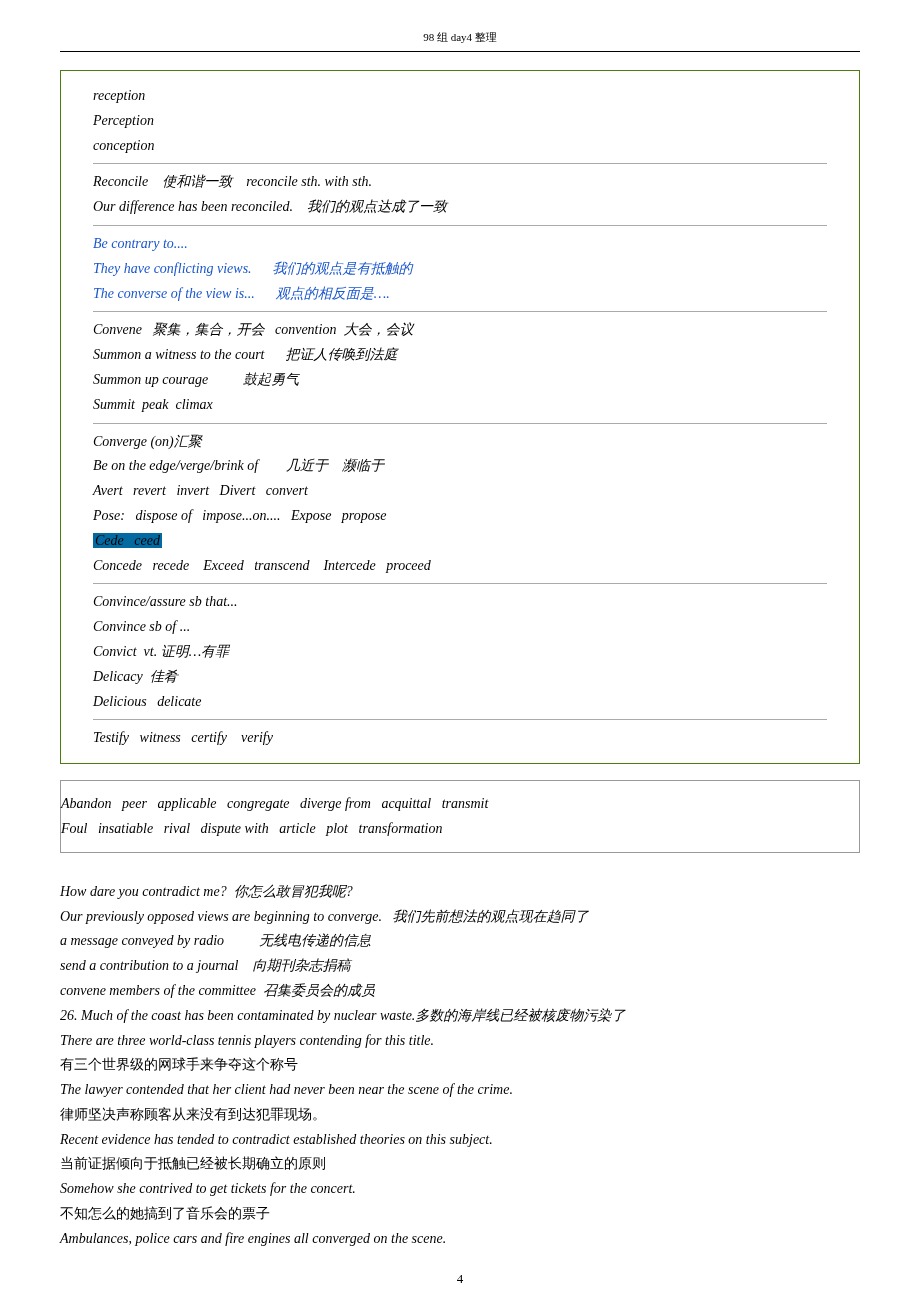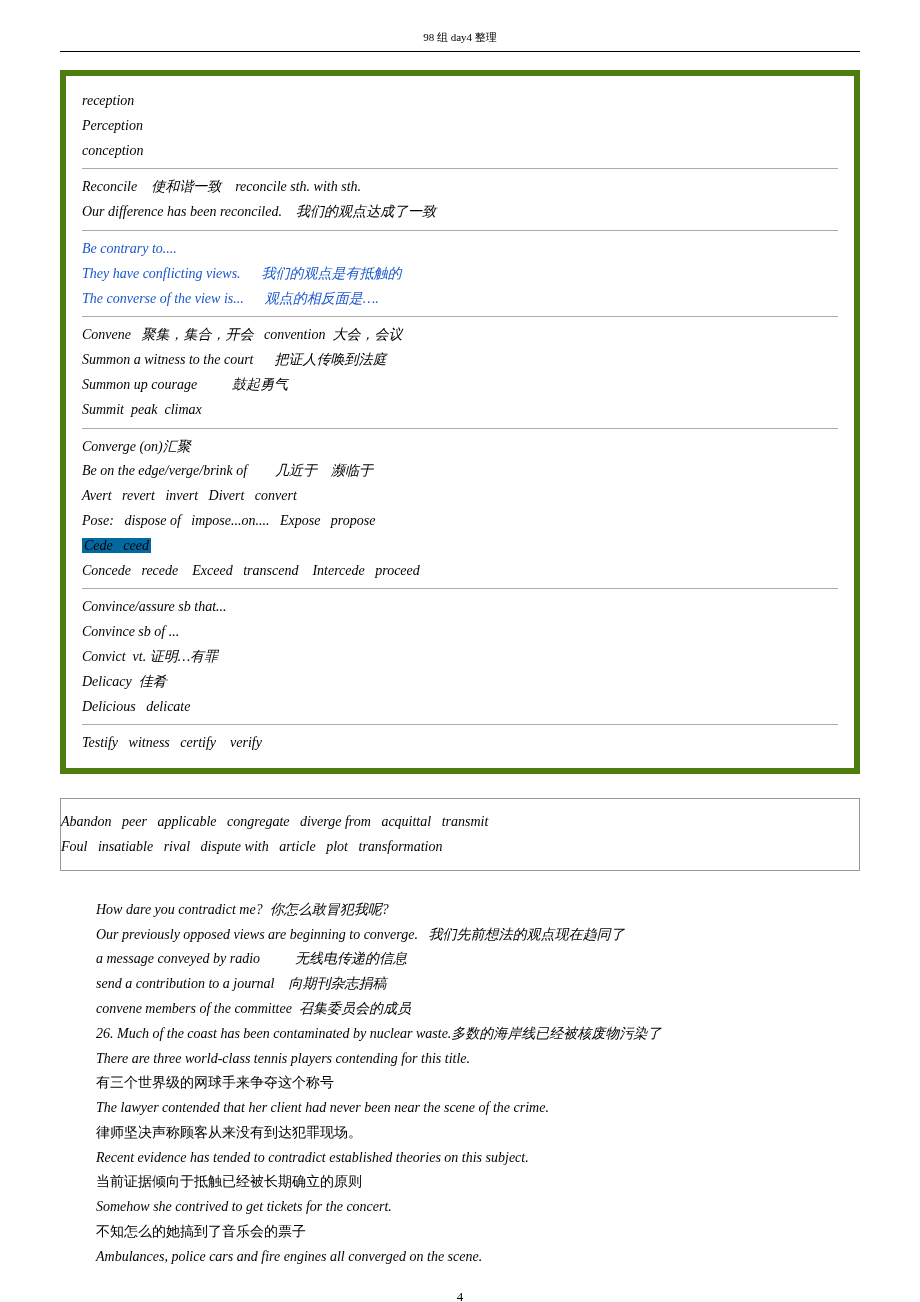"reception" .main-box { border: 6px solid #4d7c0f -> 1px solid #4d7c0f; margin-bottom: 24px -> 16px; padding: 12px 16px -> 12px 32px }
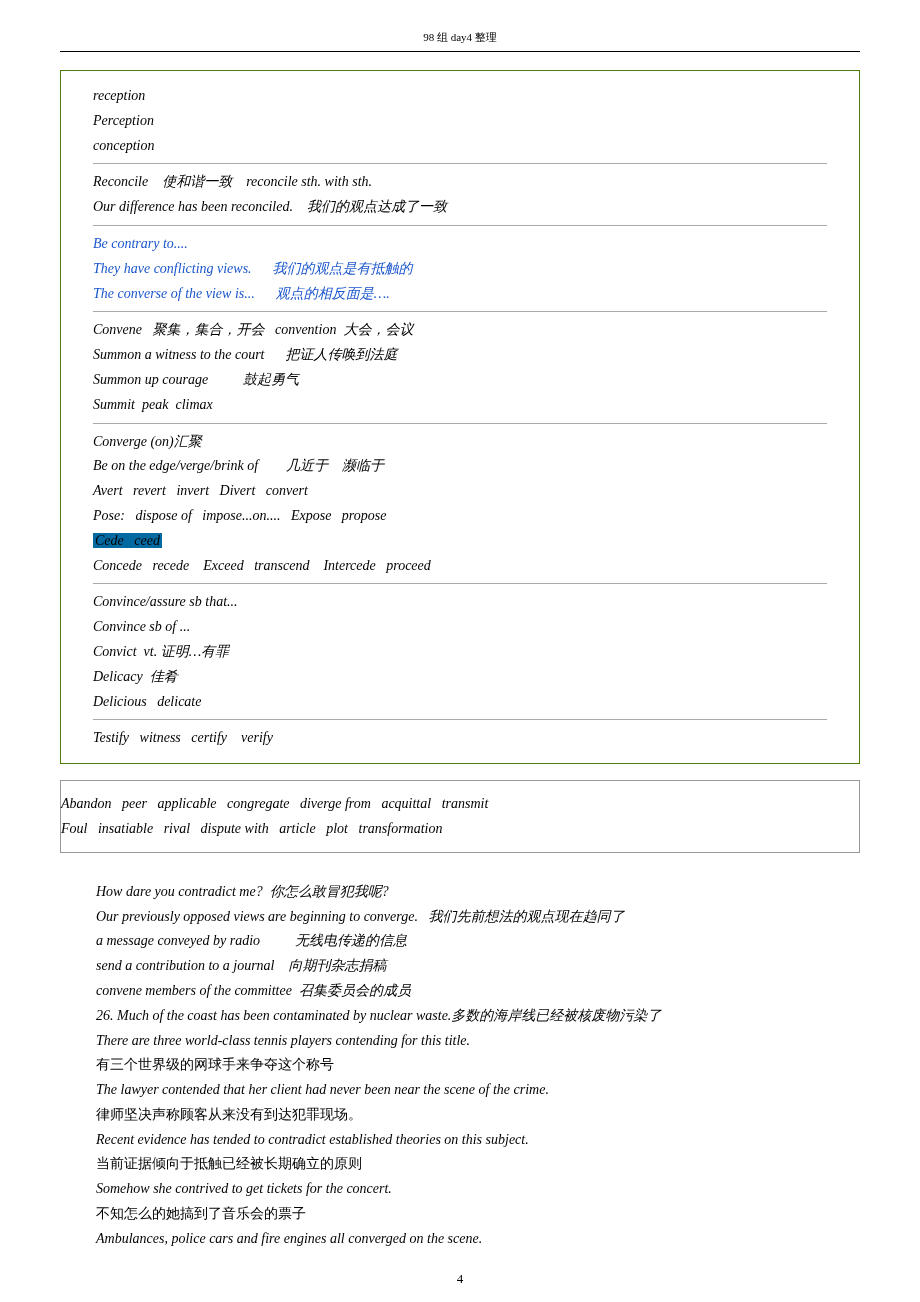"How dare you contradict me?" .sentence-block { margin-left: 36px -> none }
